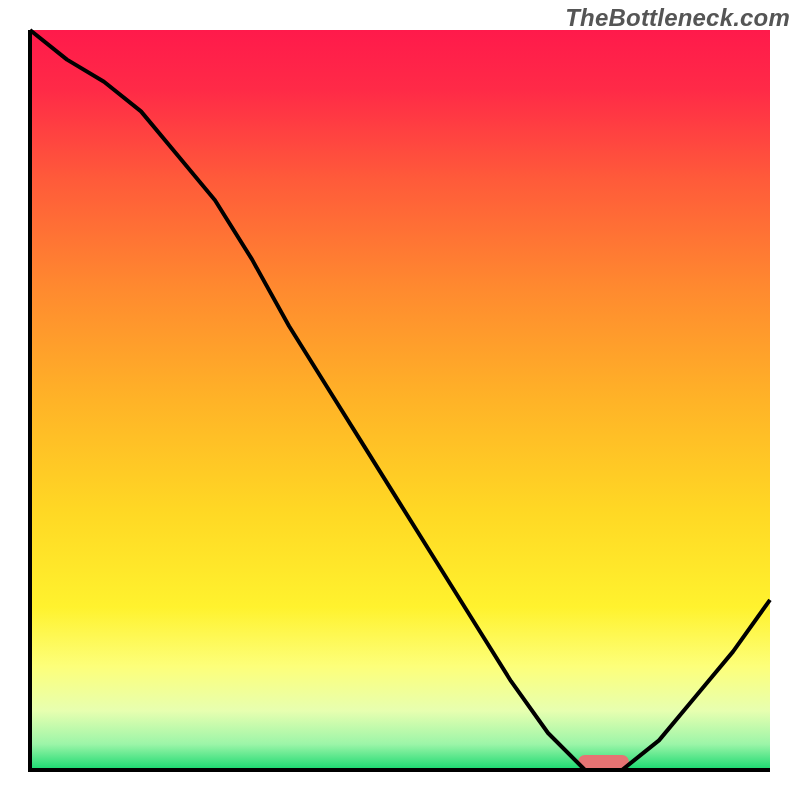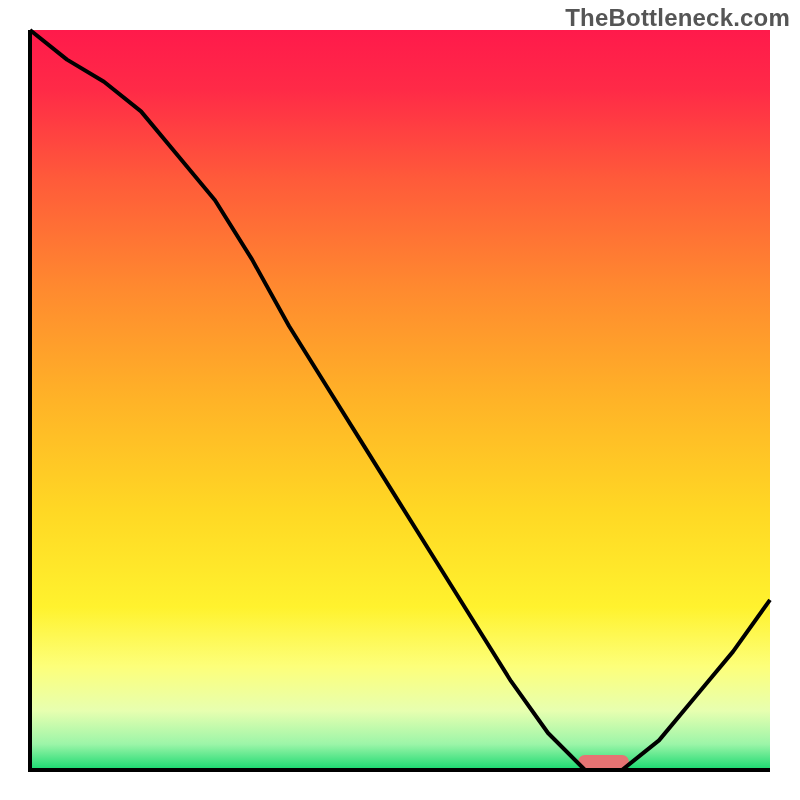"TheBottleneck.com" #wrap { font-style: none -> italic }
